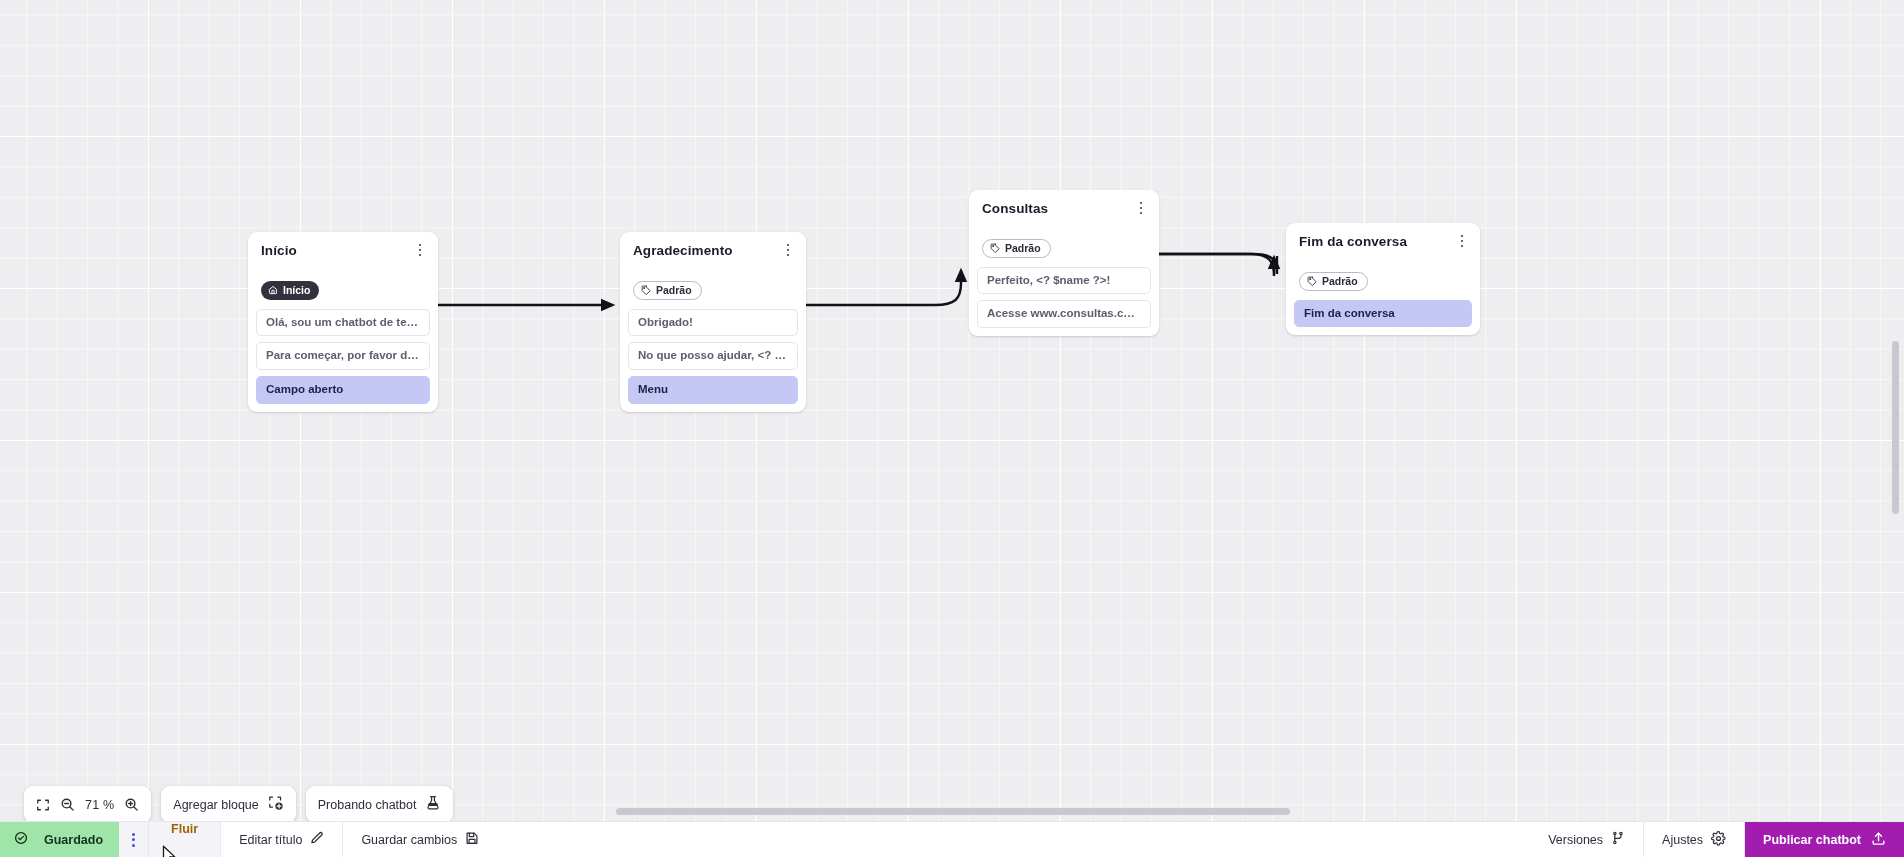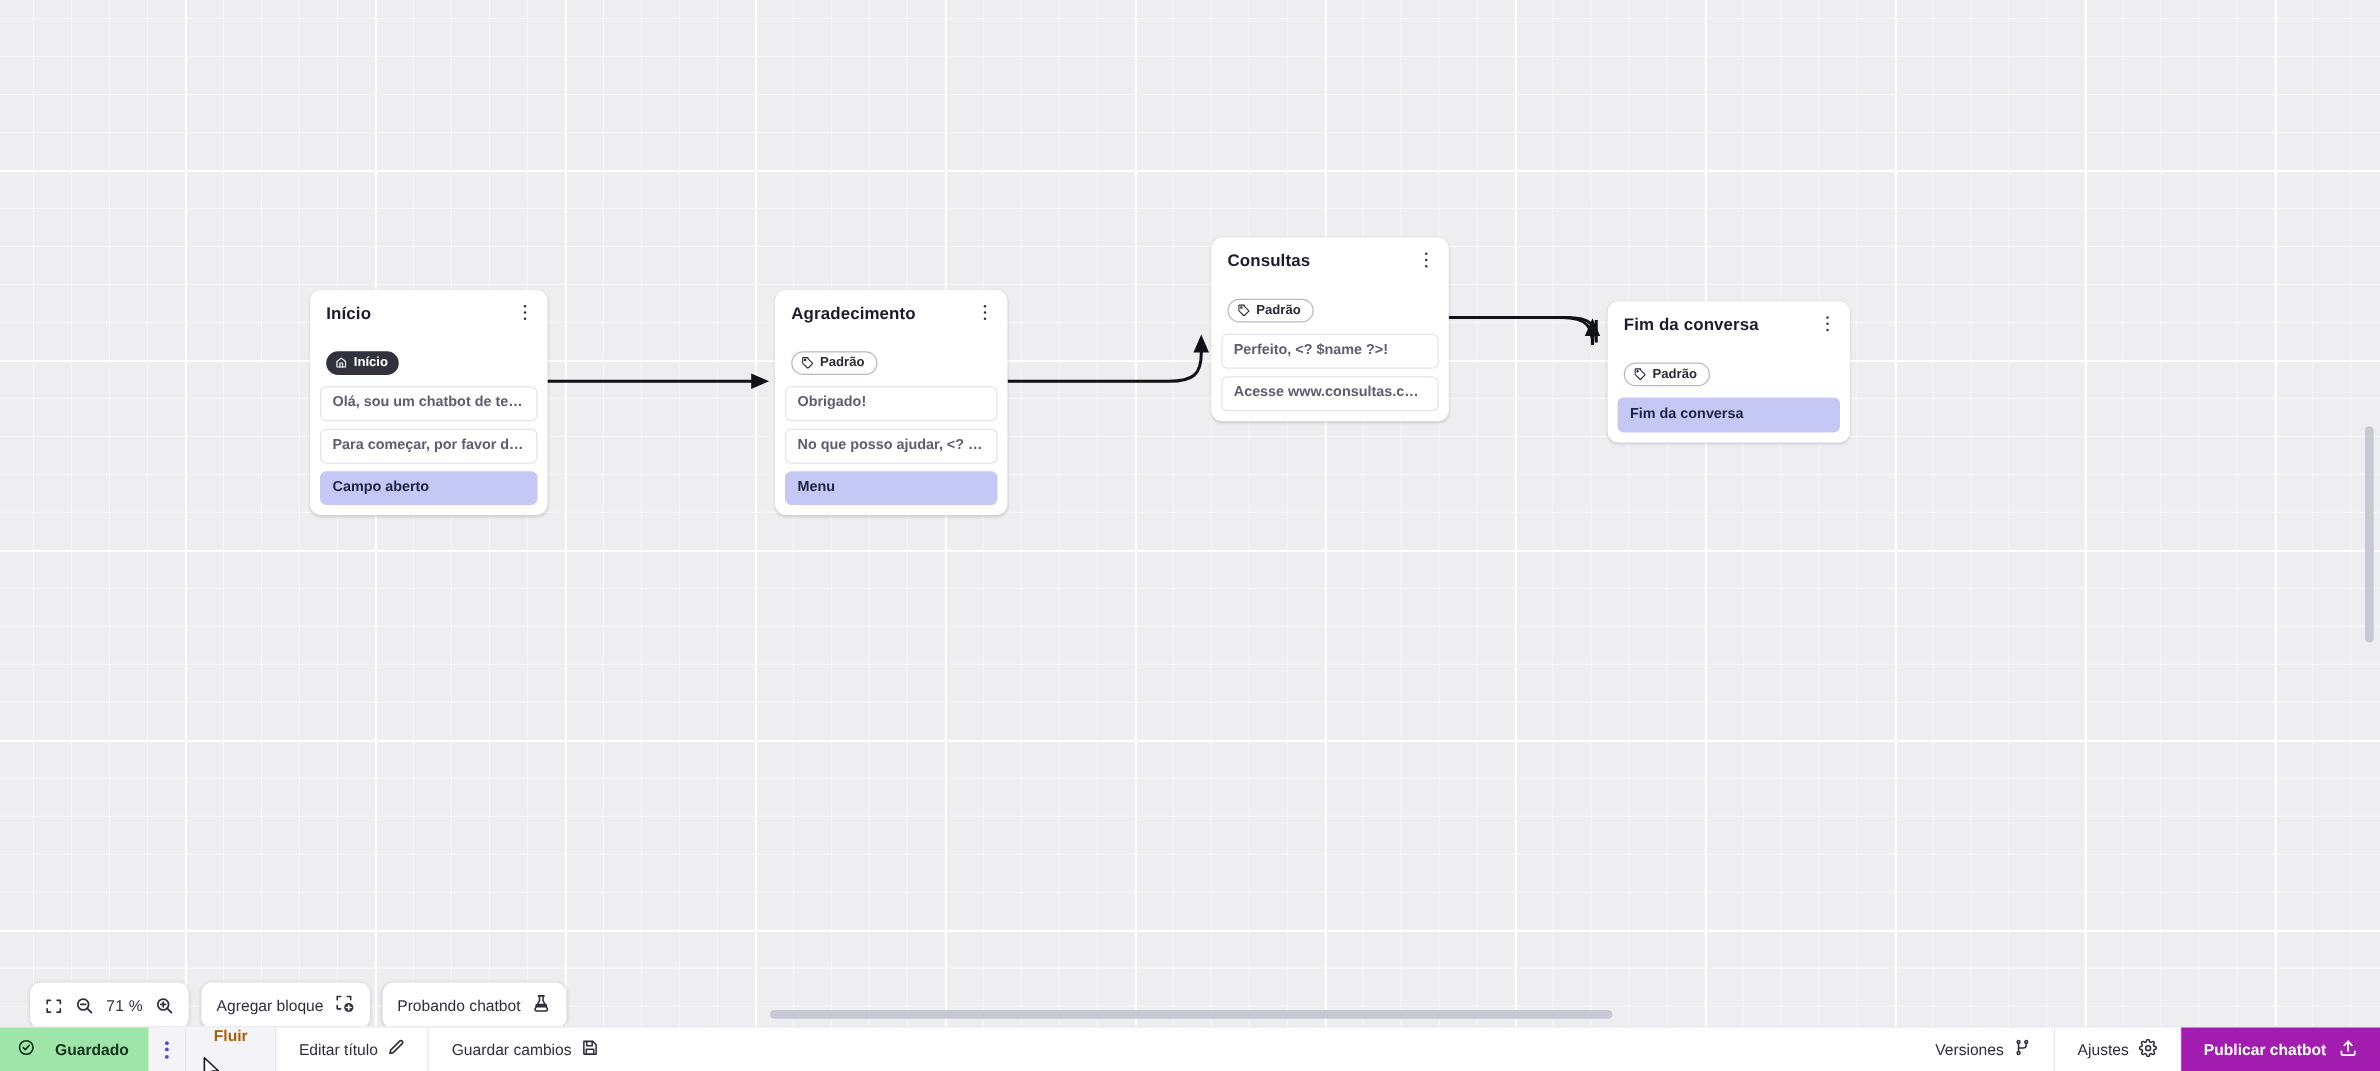"Fim da conversa" #node-fim { top: 241px -> 223px }
